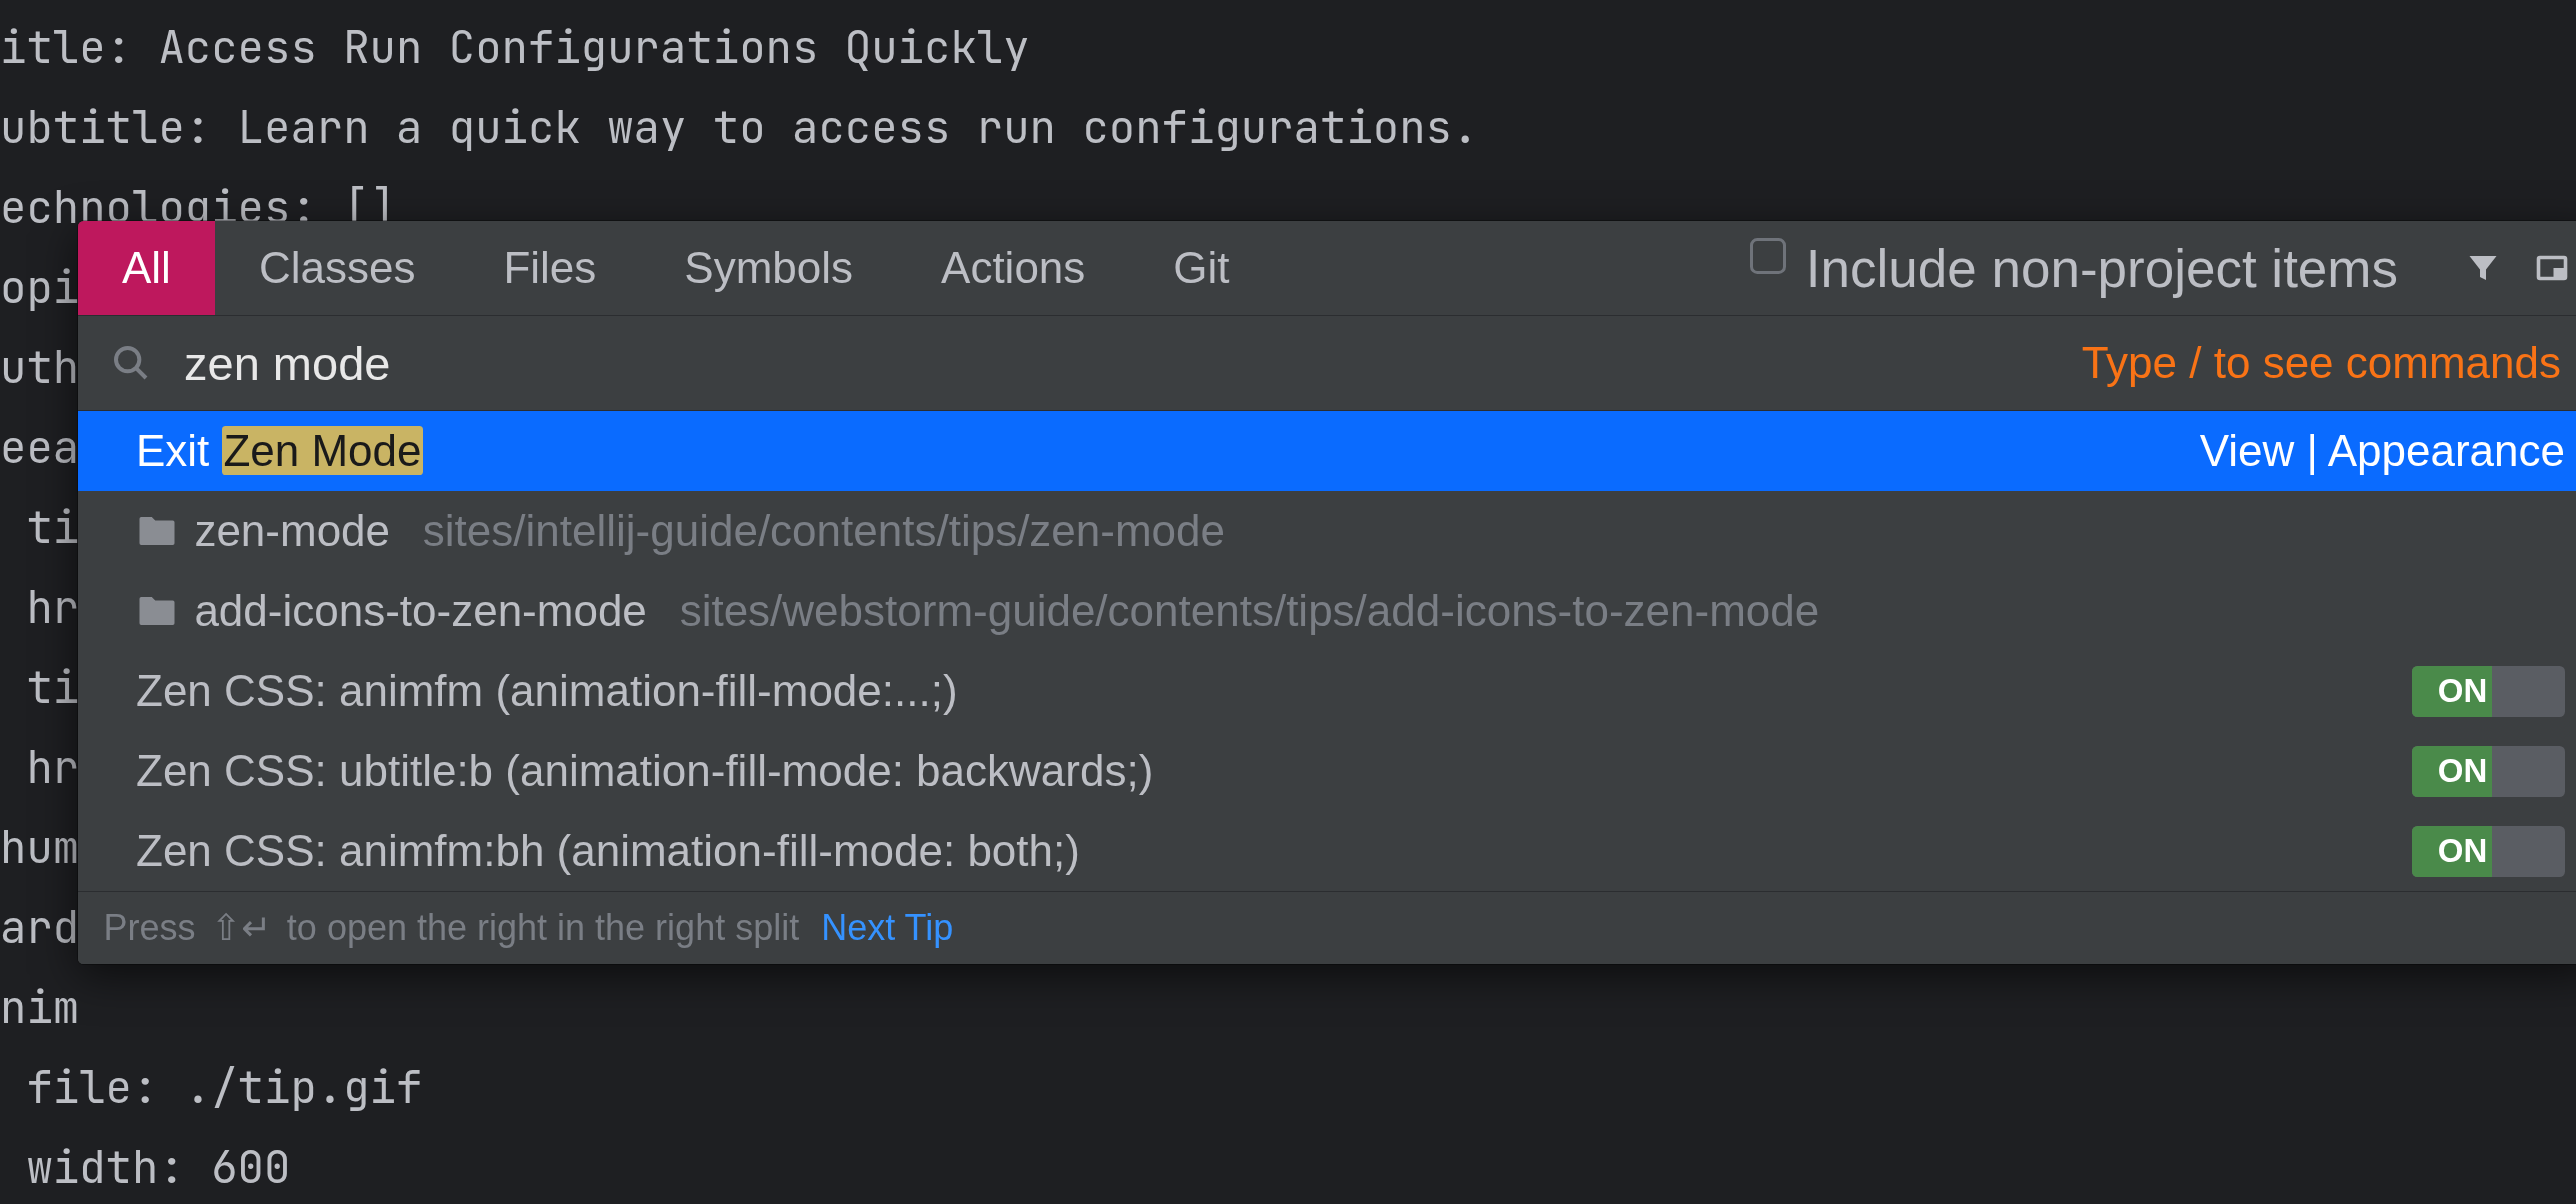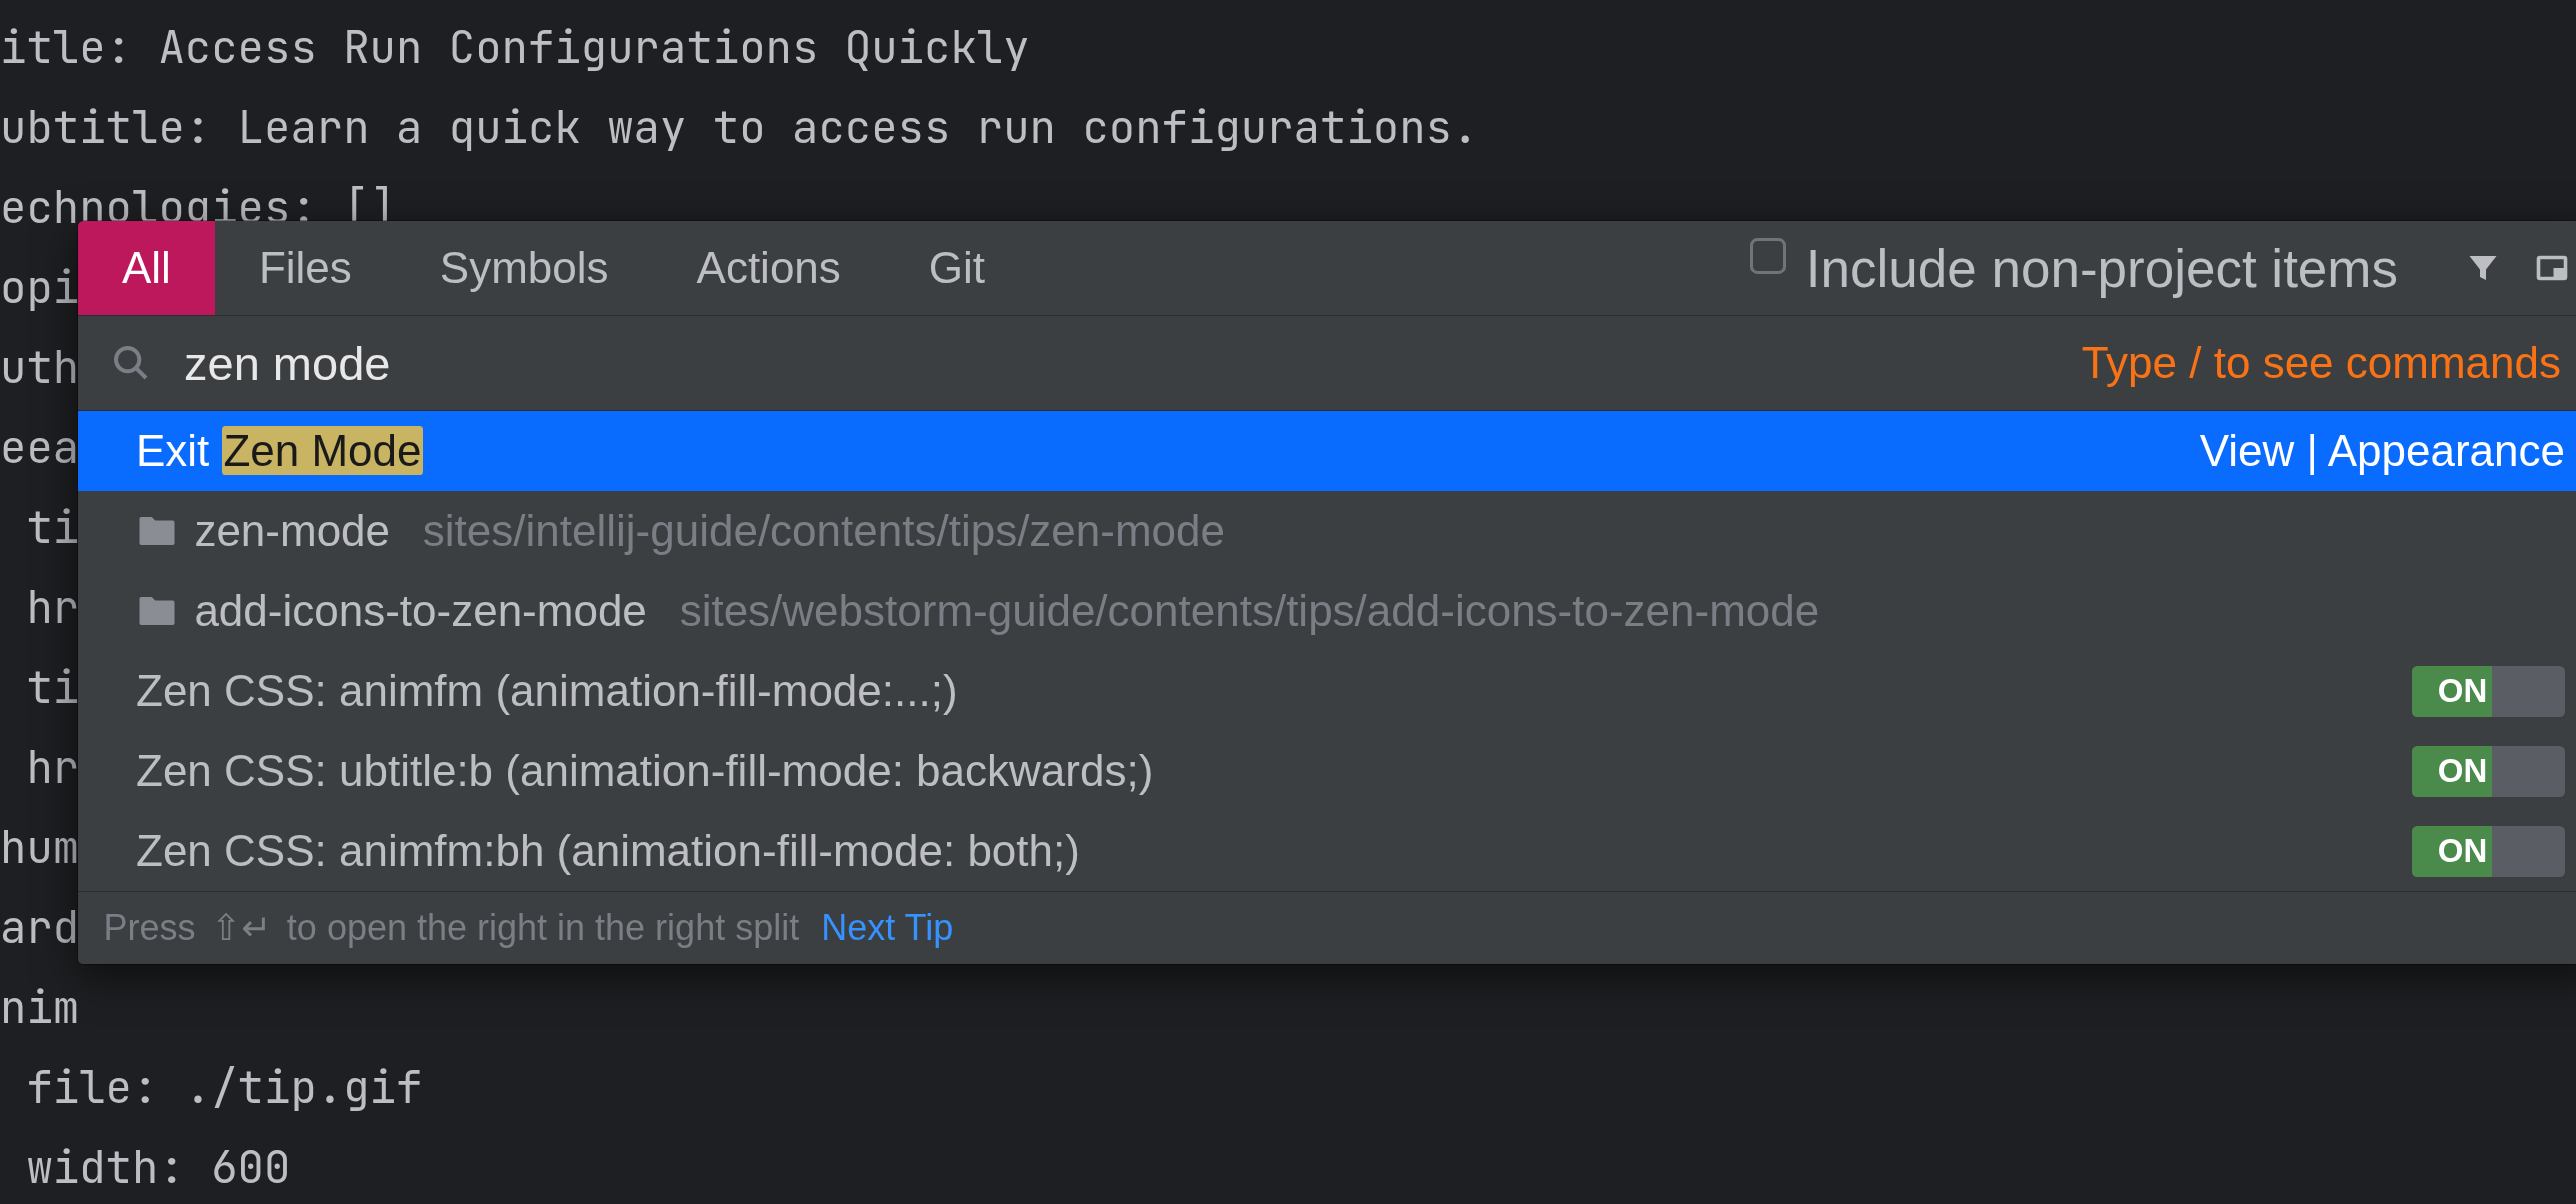"Classes" div.tab { html: none -> <div>Classes</div> }
